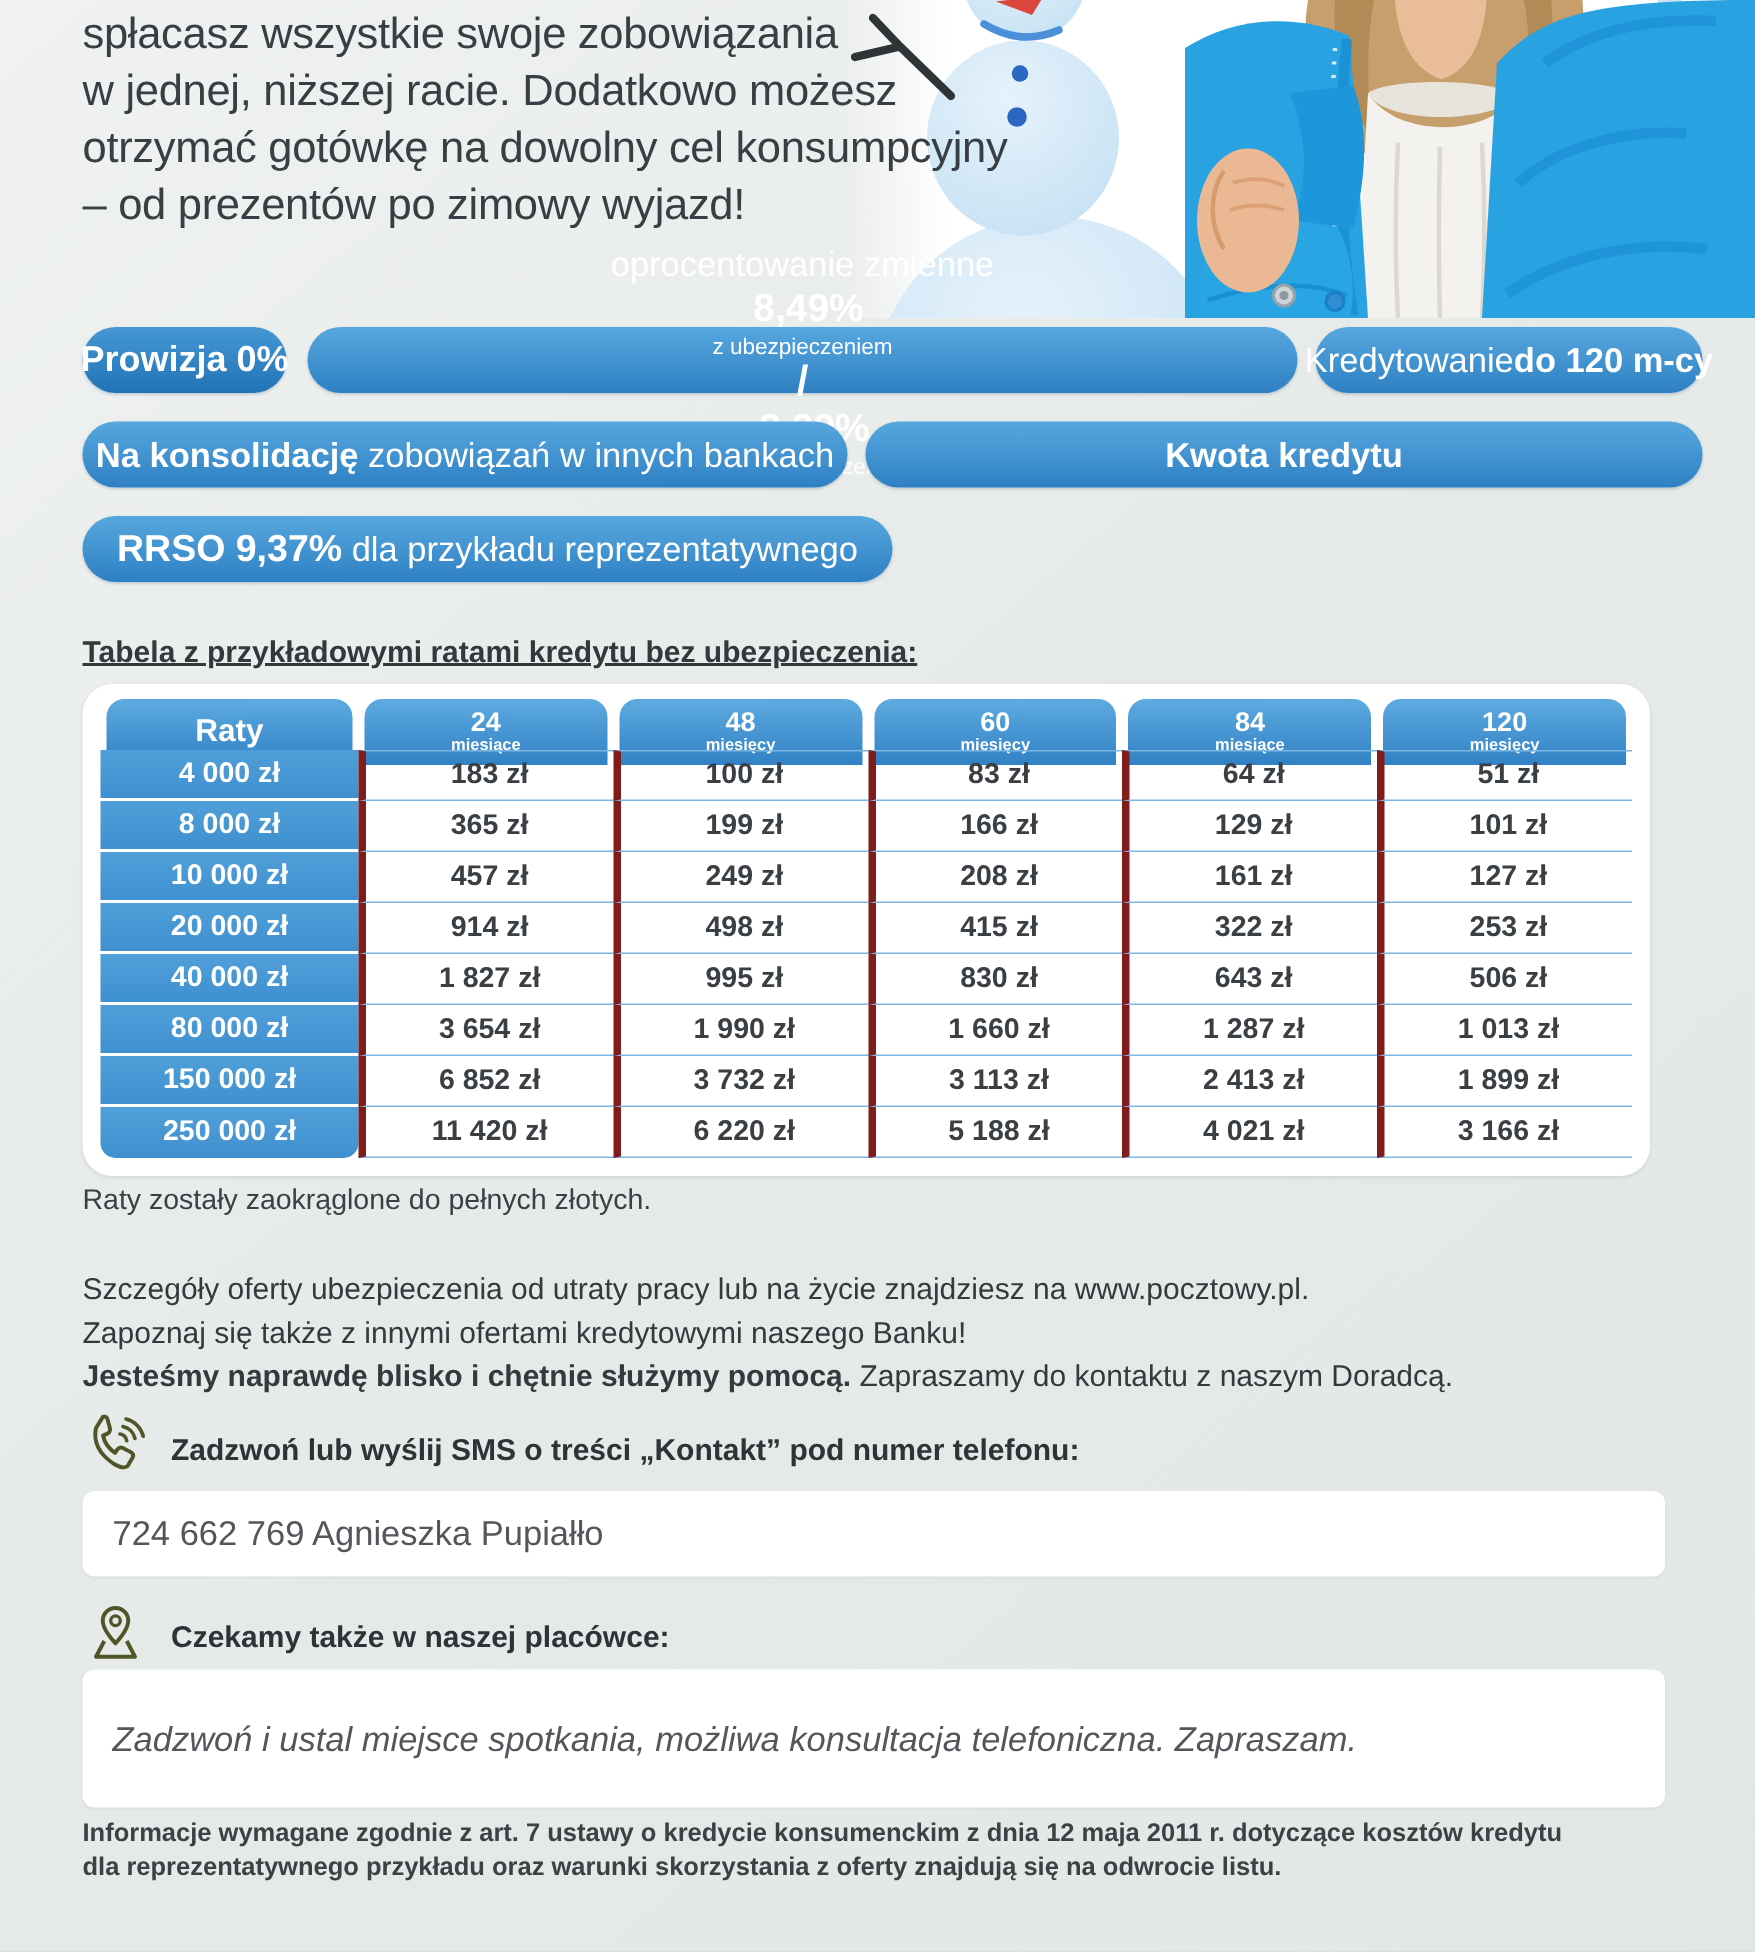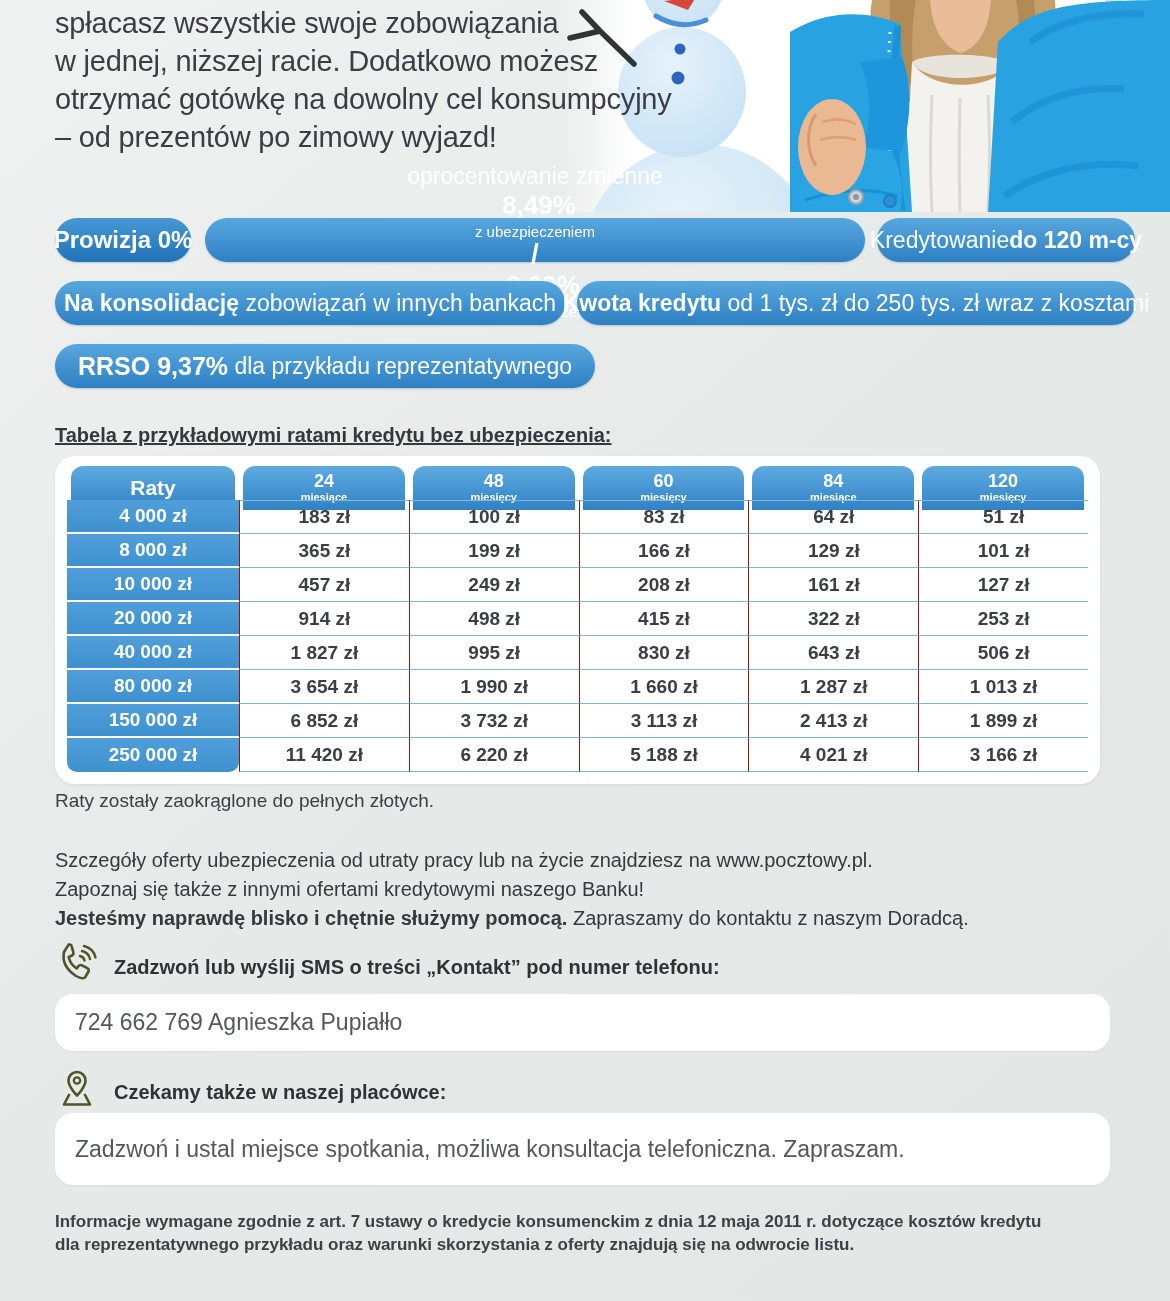"od 1 tys. zł do" span { html: <span> od 1 tys. zł do 250 tys. zł wraz z kosztami</span> -> none }
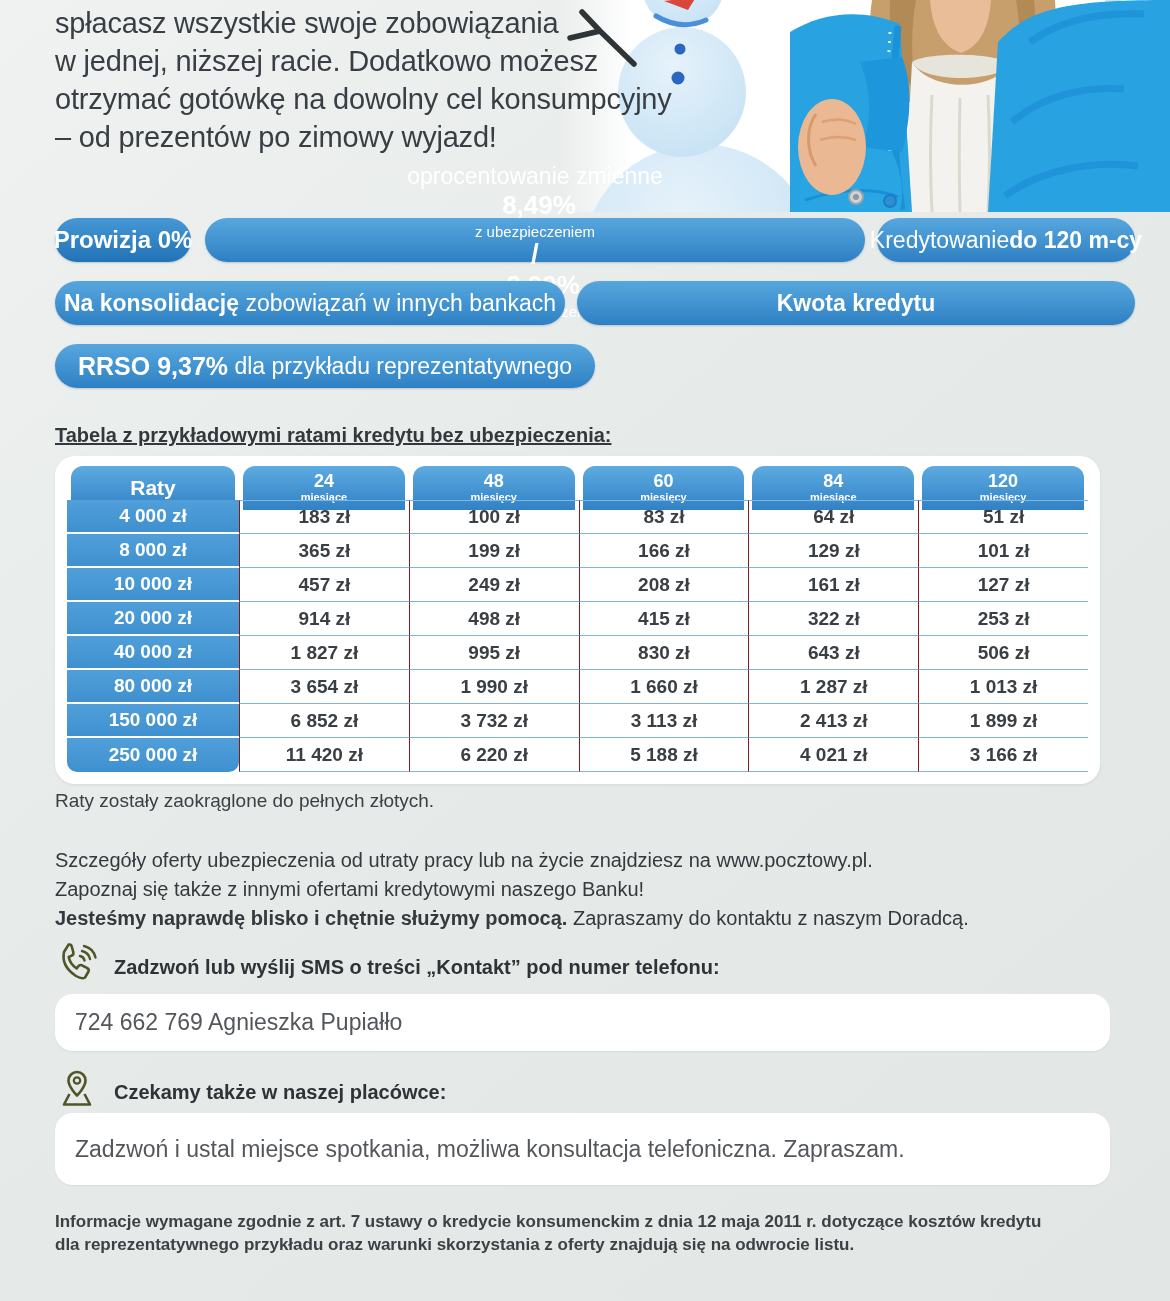"183 zł" .val { border-left: 1px solid #7f1d1d -> 5px solid #7f1d1d }
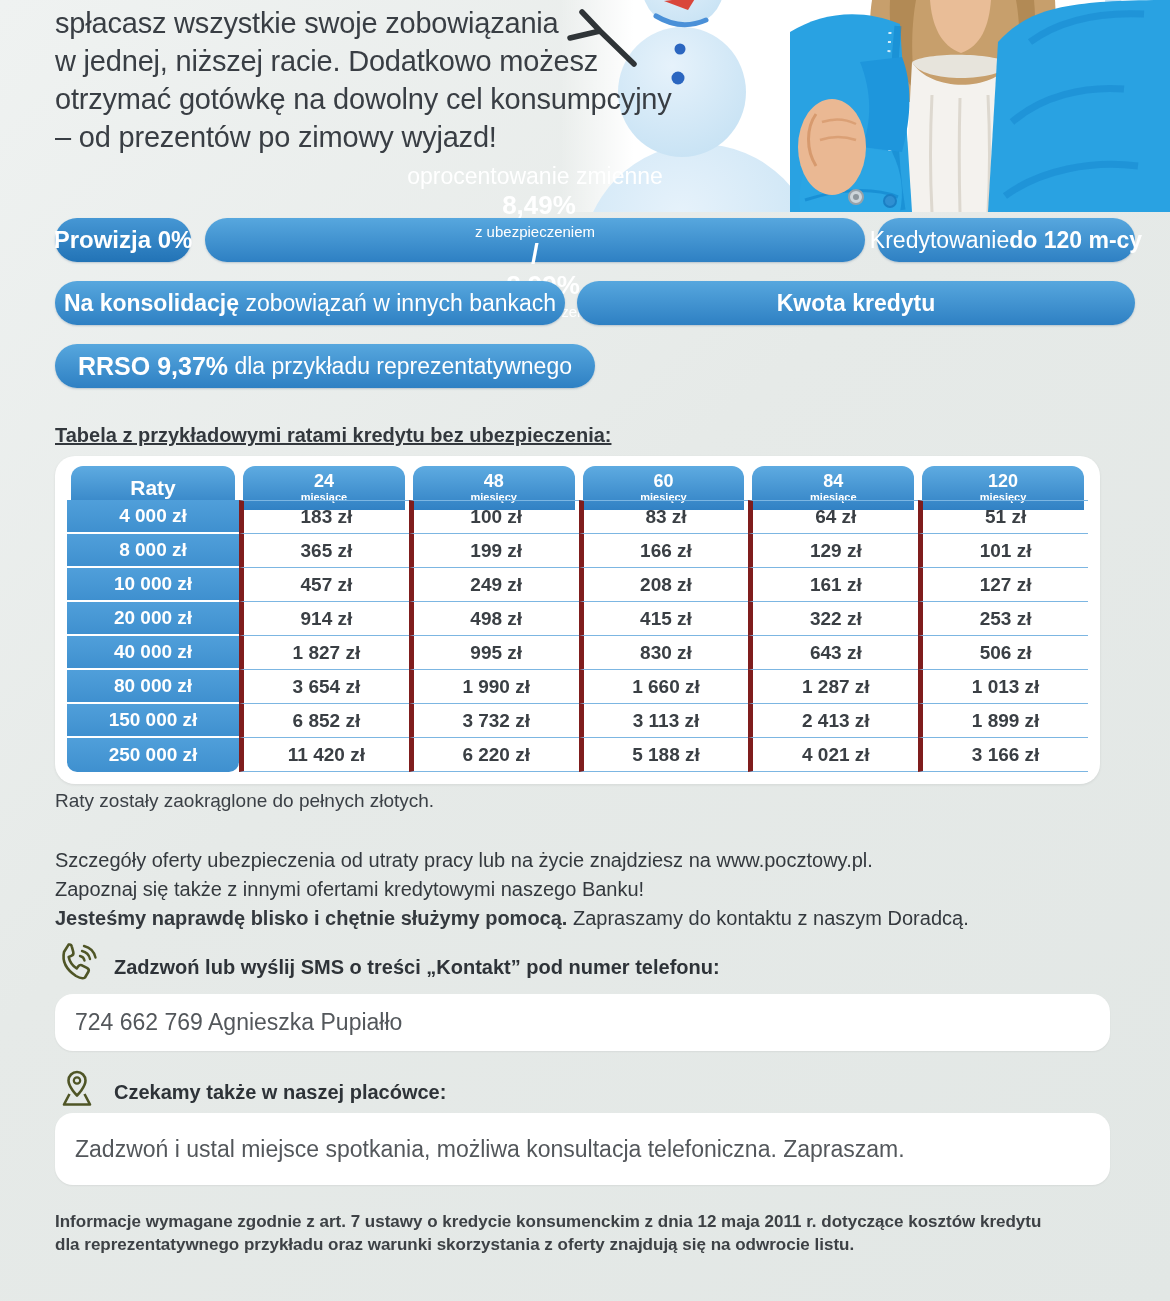"724 662 769 Agnieszka Pupiałło" .wbox { border-radius: 18px -> 8px }
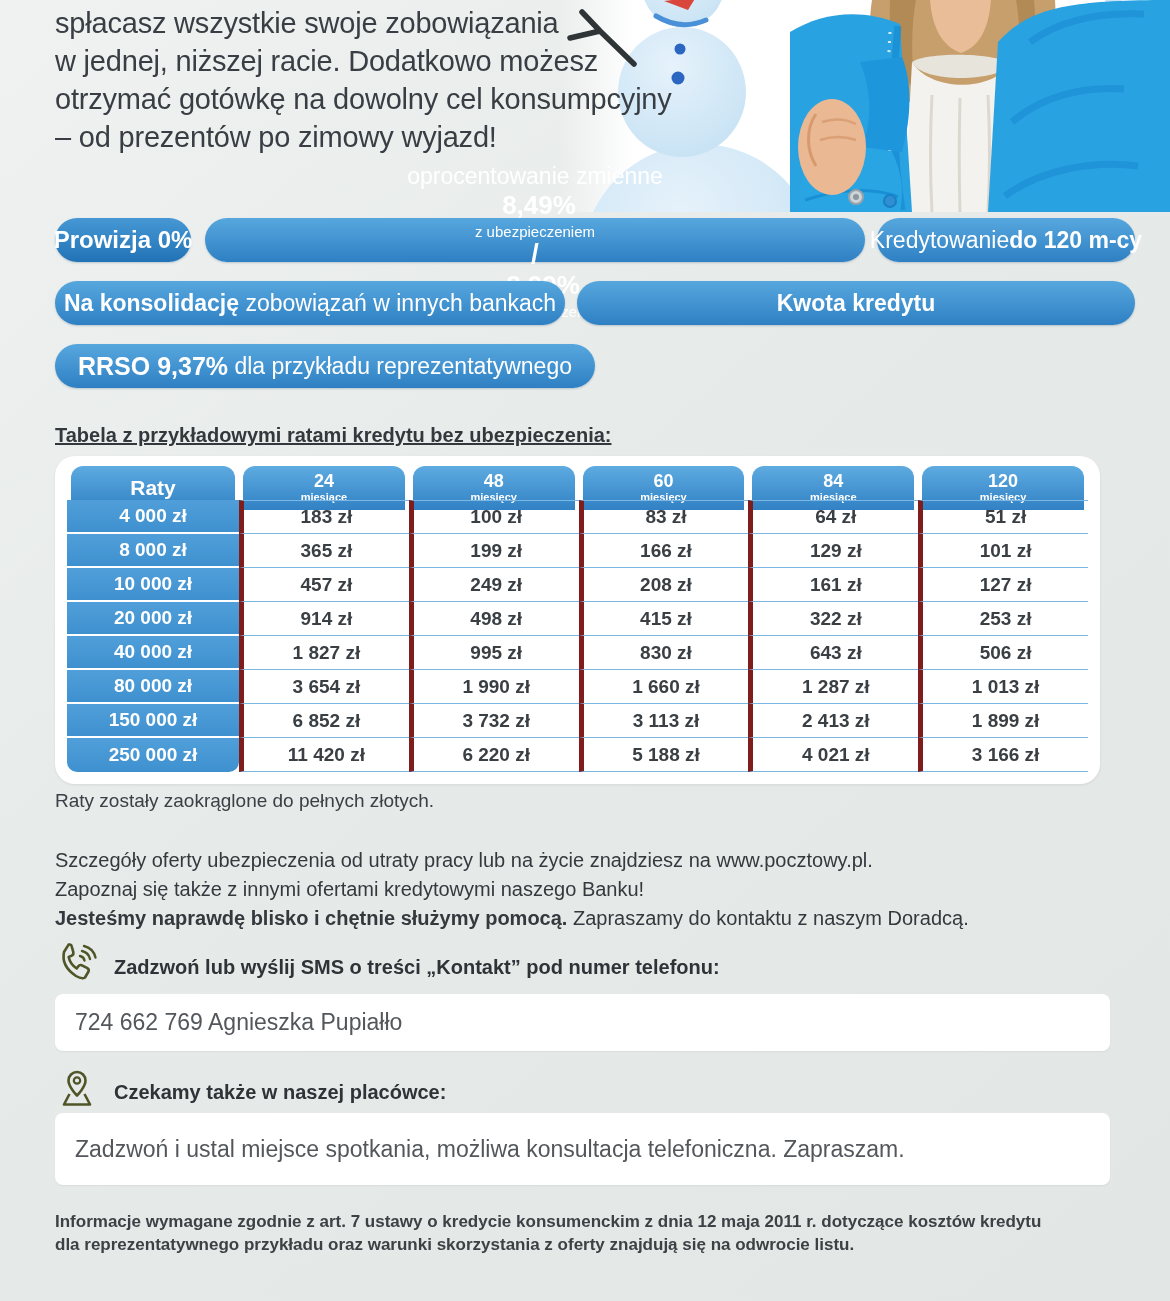"Zadzwoń i ustal miejsce spotkania," div.wbox { font-style: none -> italic; height: 72px -> 92px }
